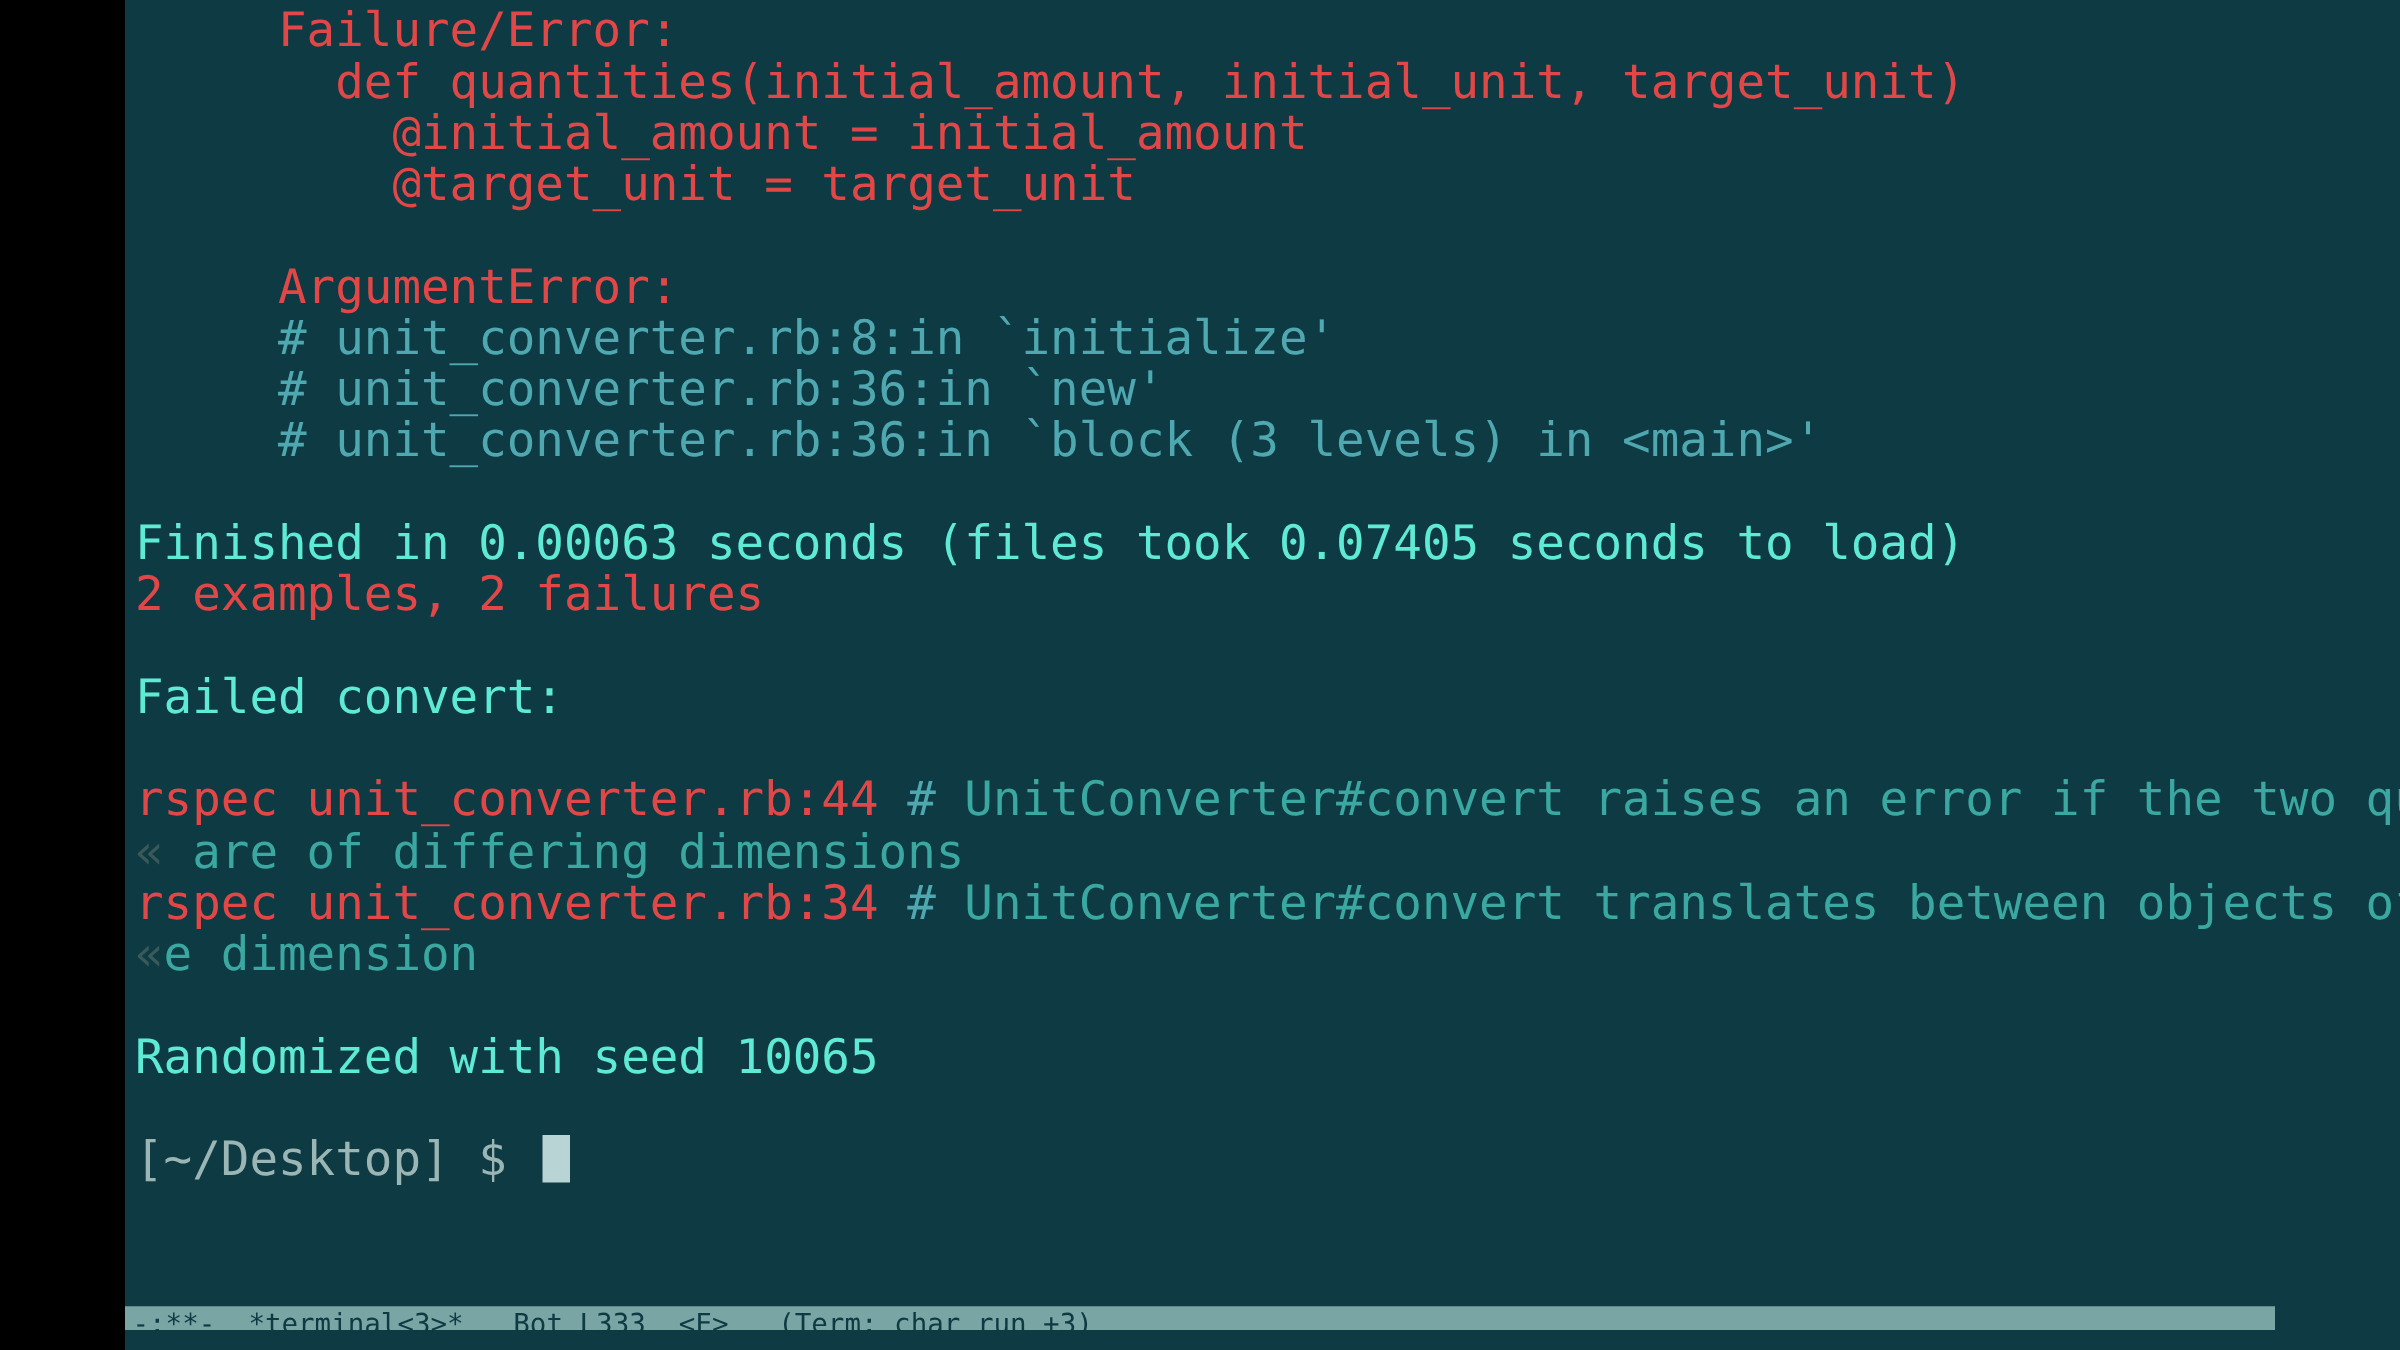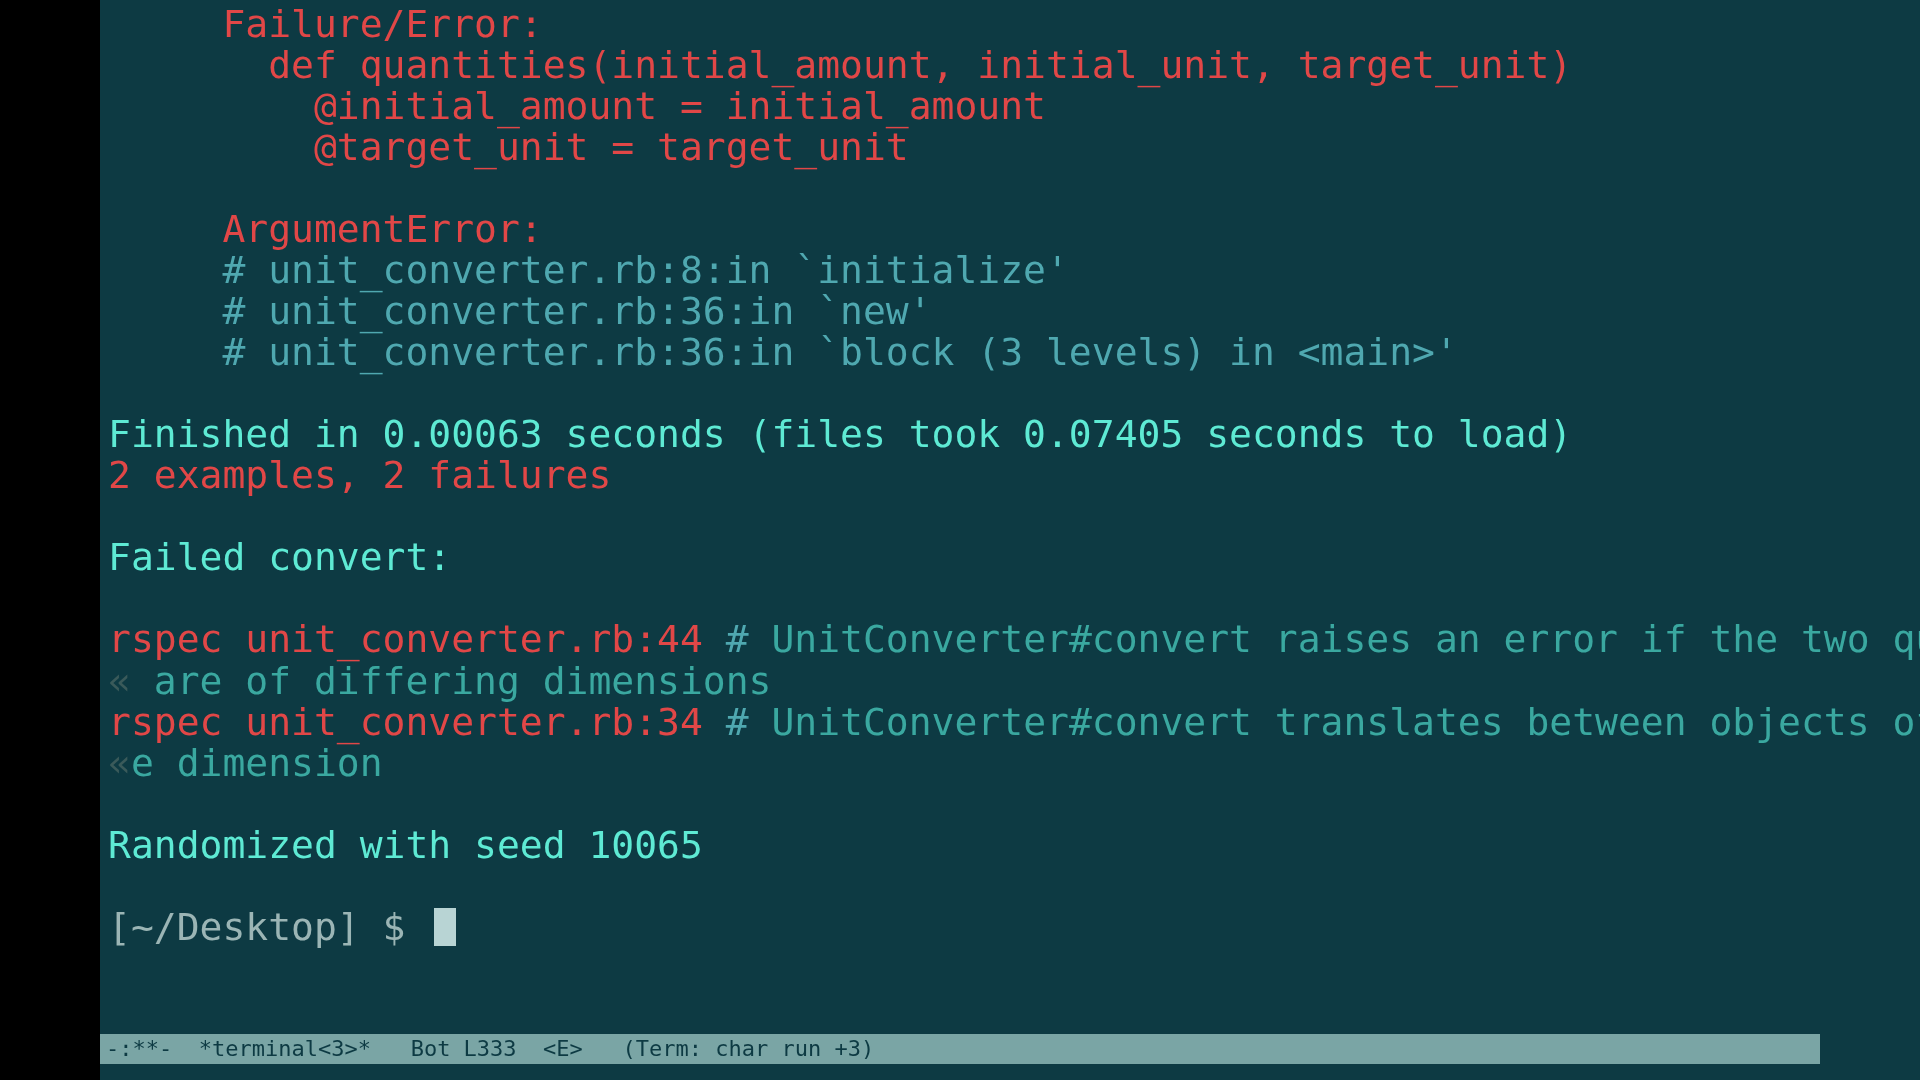"-:**- *terminal<3>* Bot L333 <E>" .status-bar { height: 30px -> 19px }
